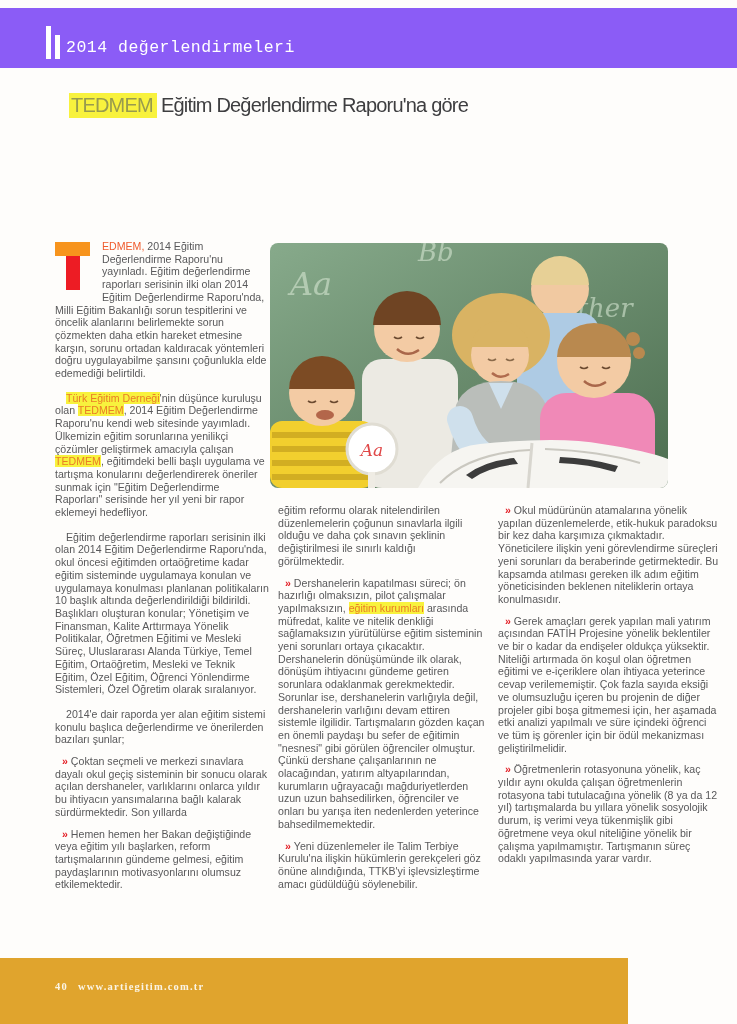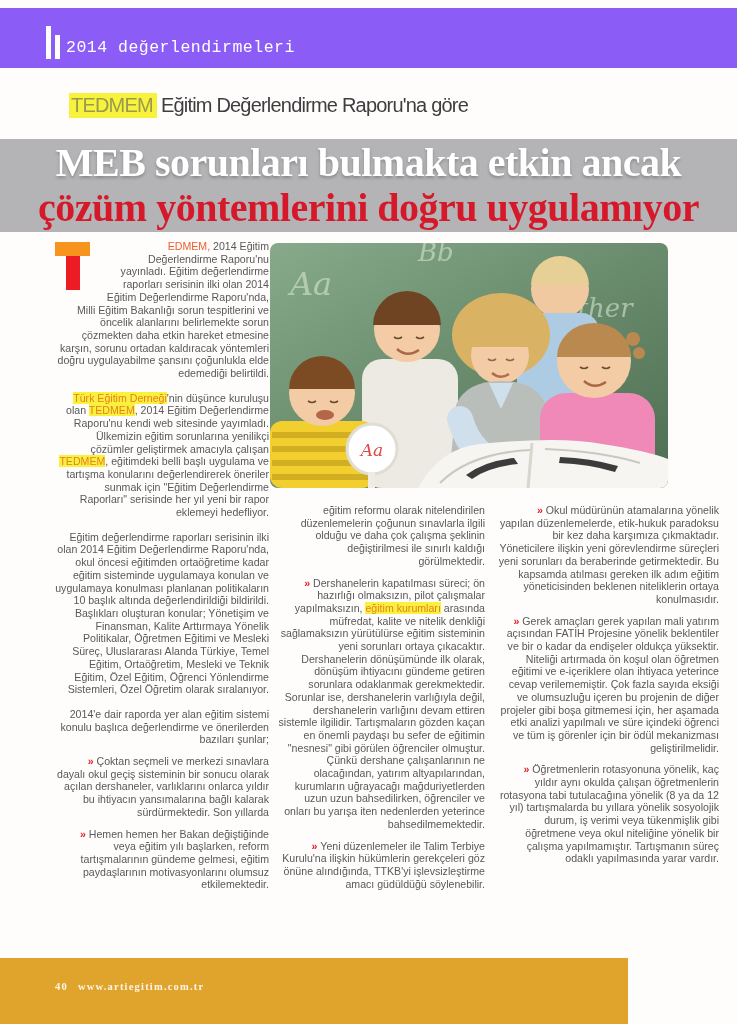"MEB sorunları bulmakta etkin ancak" div.banner { html: <div> <div>MEB sorunları bulmakta etkin ancak</div> <div>çözüm yöntemlerini doğru uygulamıyor</div> </div> -> none }
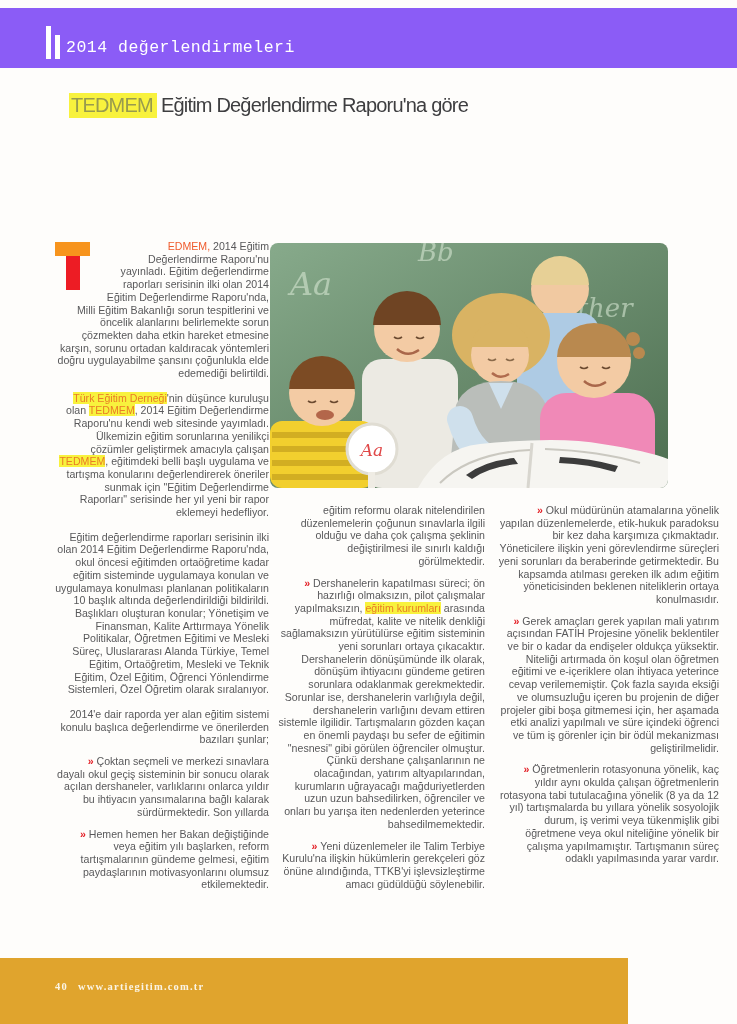"EDMEM, 2014 Eğitim Değerlendirme" .col p { text-align: right -> none }
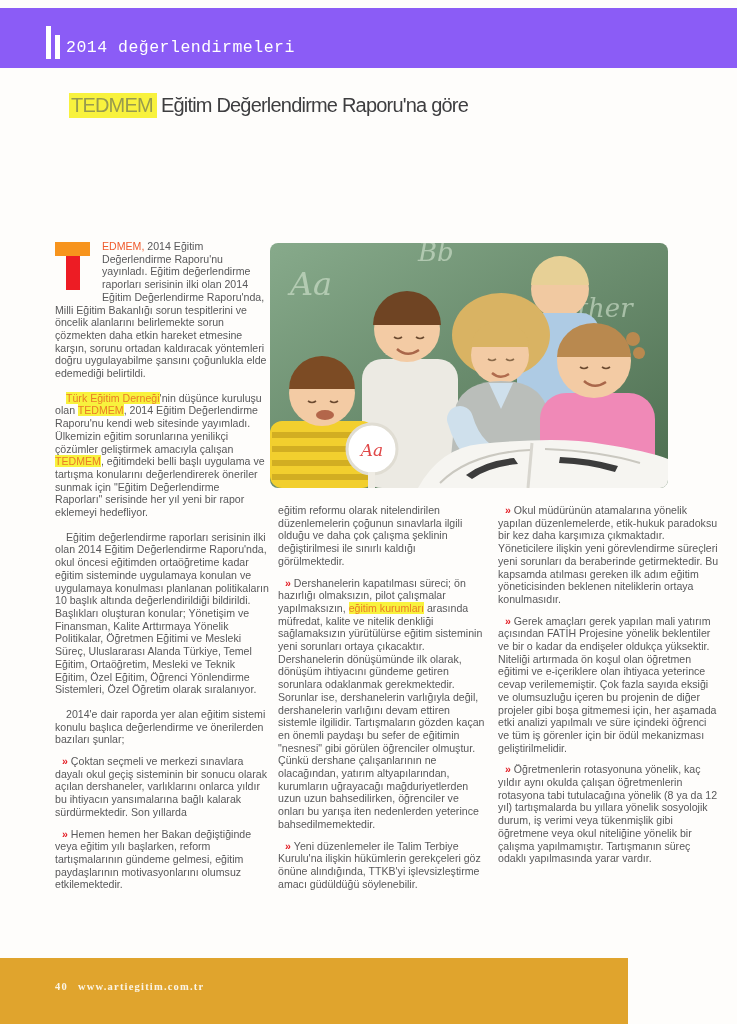"eğitim reformu olarak nitelendirilen" span { text: çalışma -> sınavın }
